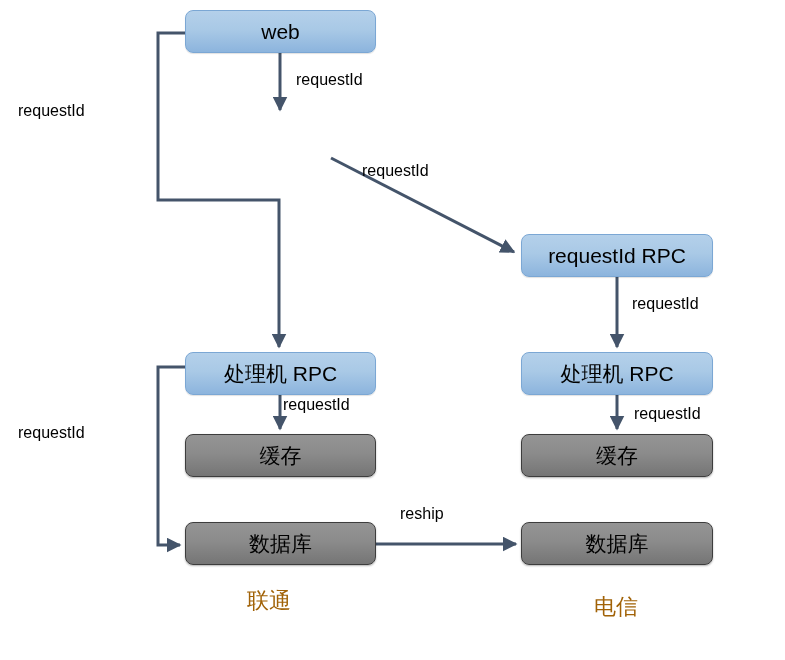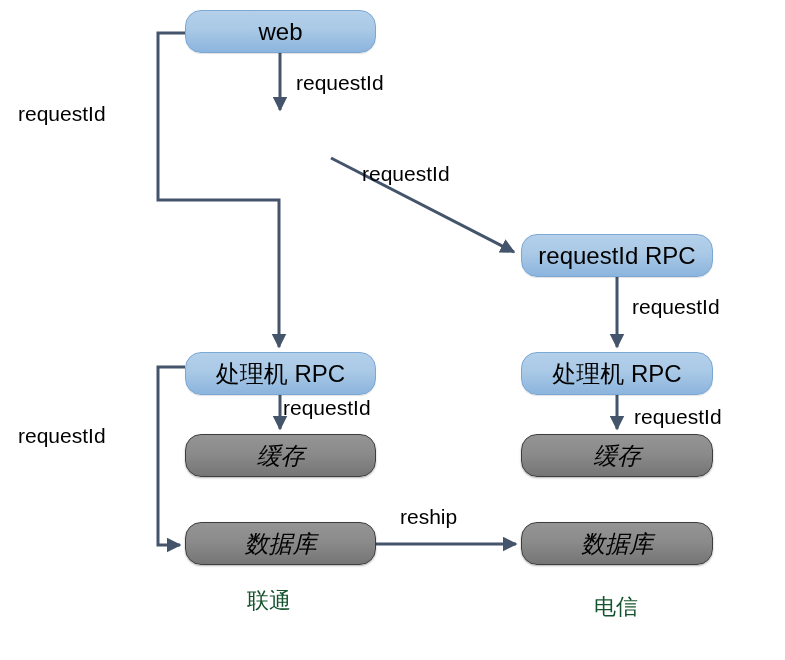"web" .node { border-radius: 16px -> 8px; font-size: 24px -> 21px }
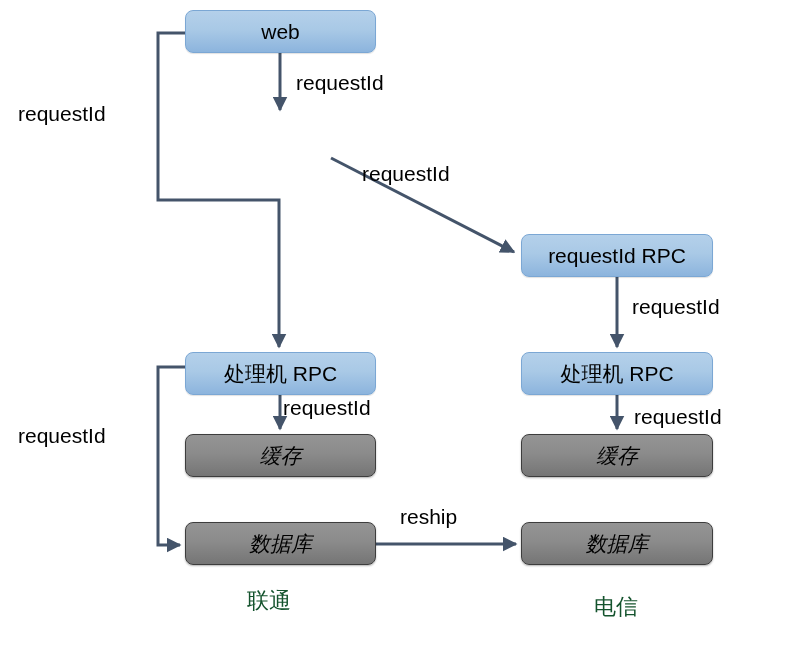"requestId" .edge-label { font-size: 21px -> 16px }
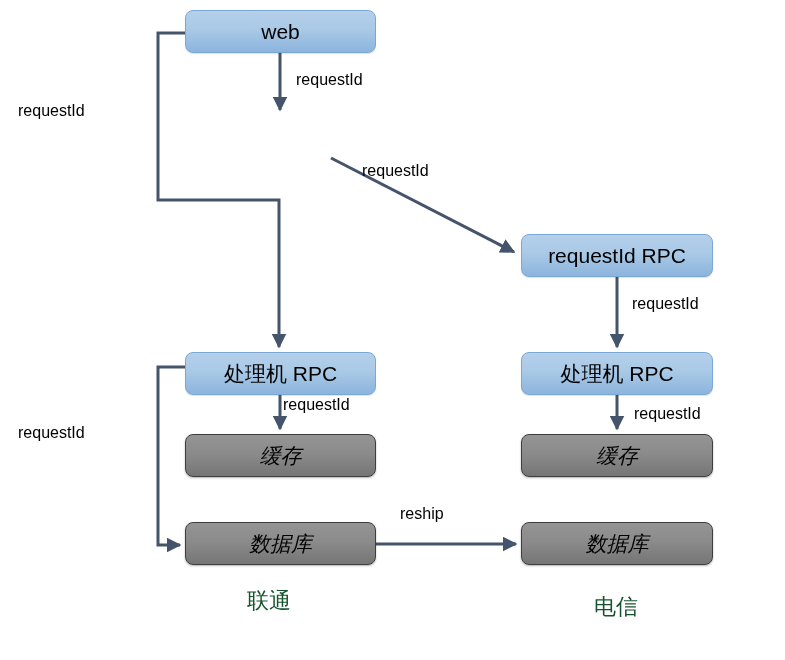"缓存" .node.gray { font-style: italic -> none }
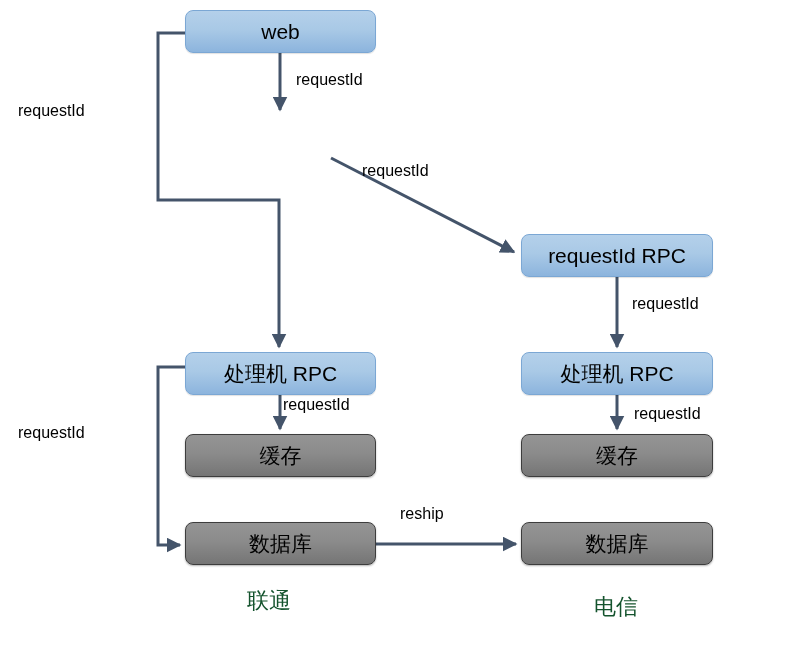"联通" .zone-label { color: #14532d -> #a16207 }
